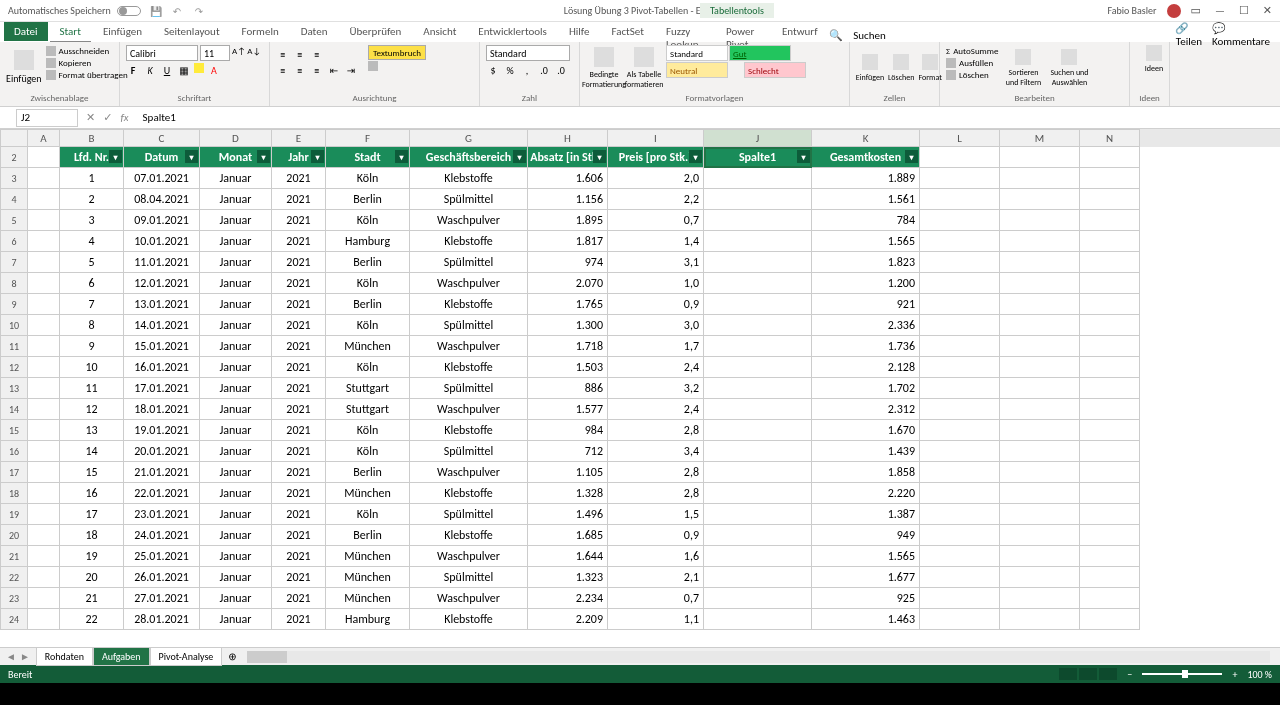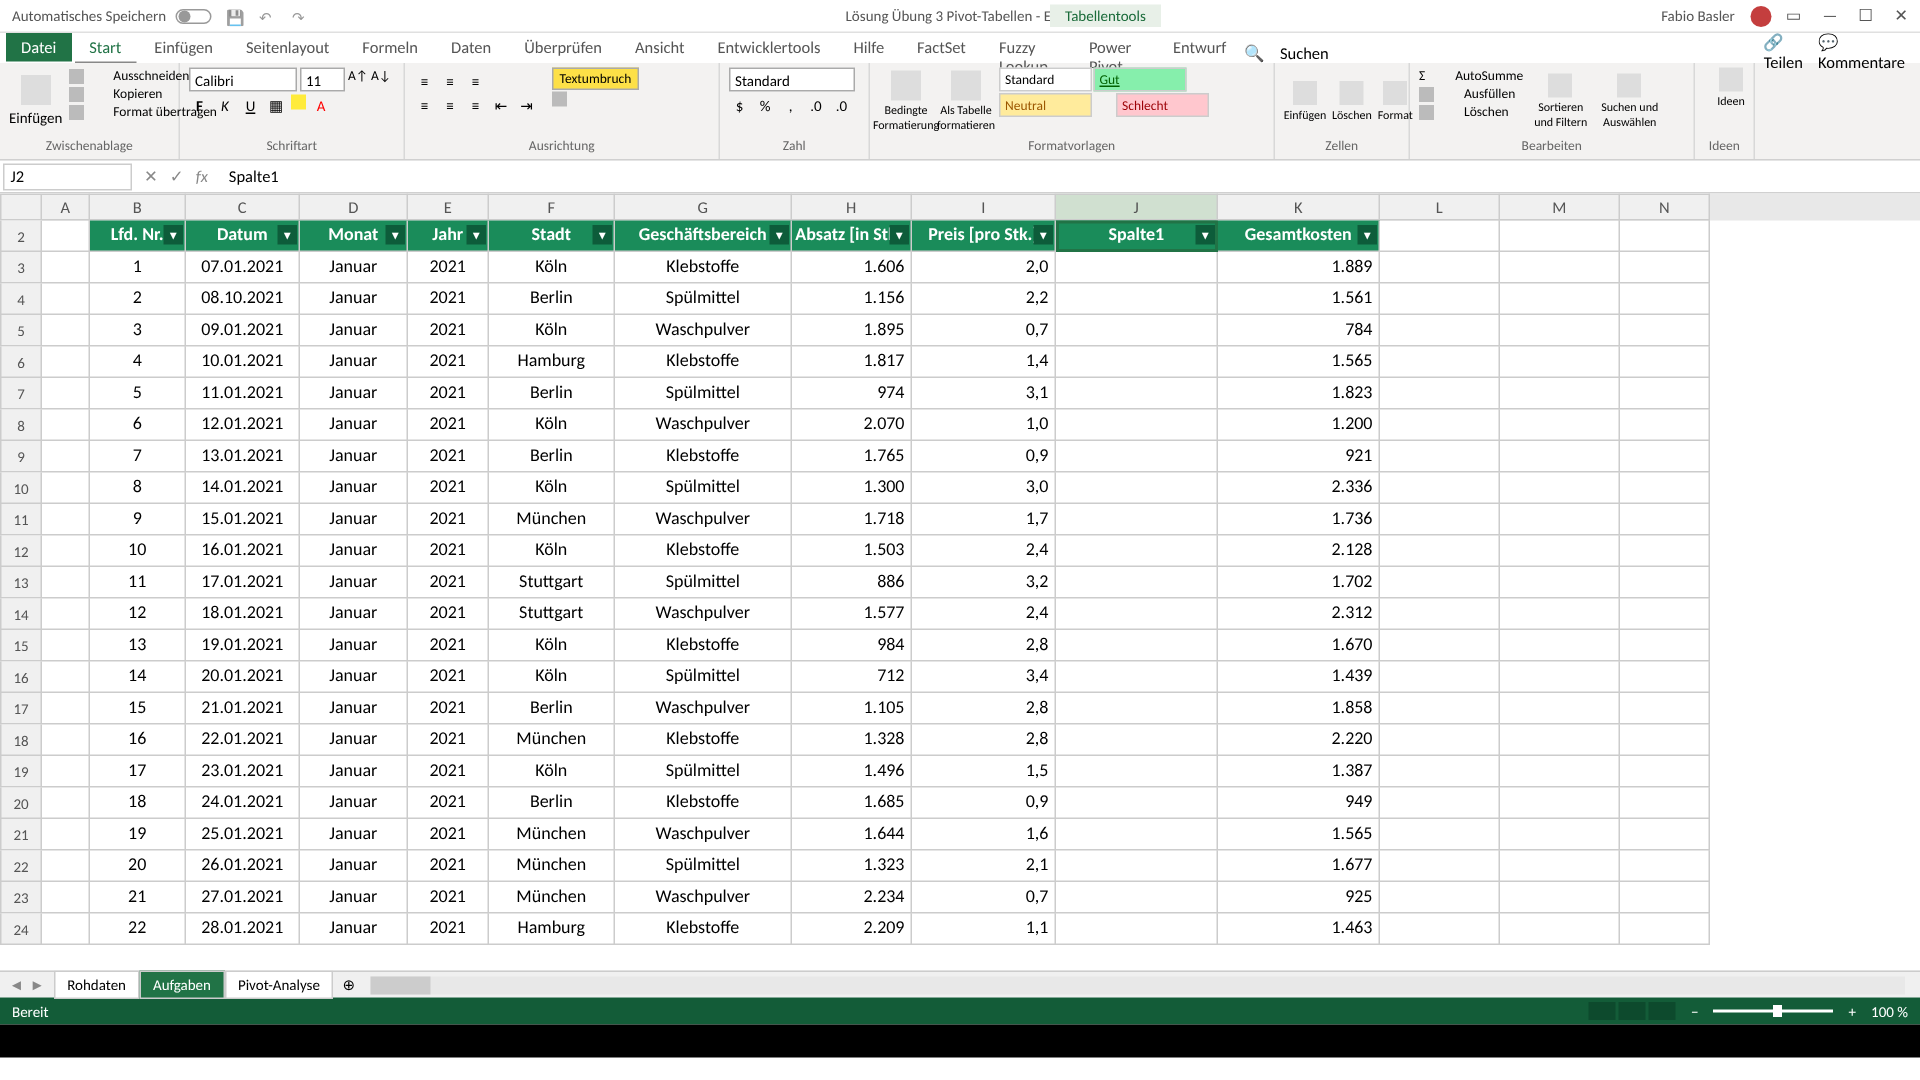"Ausschneiden" .small-item { gap: 20px -> 3px }
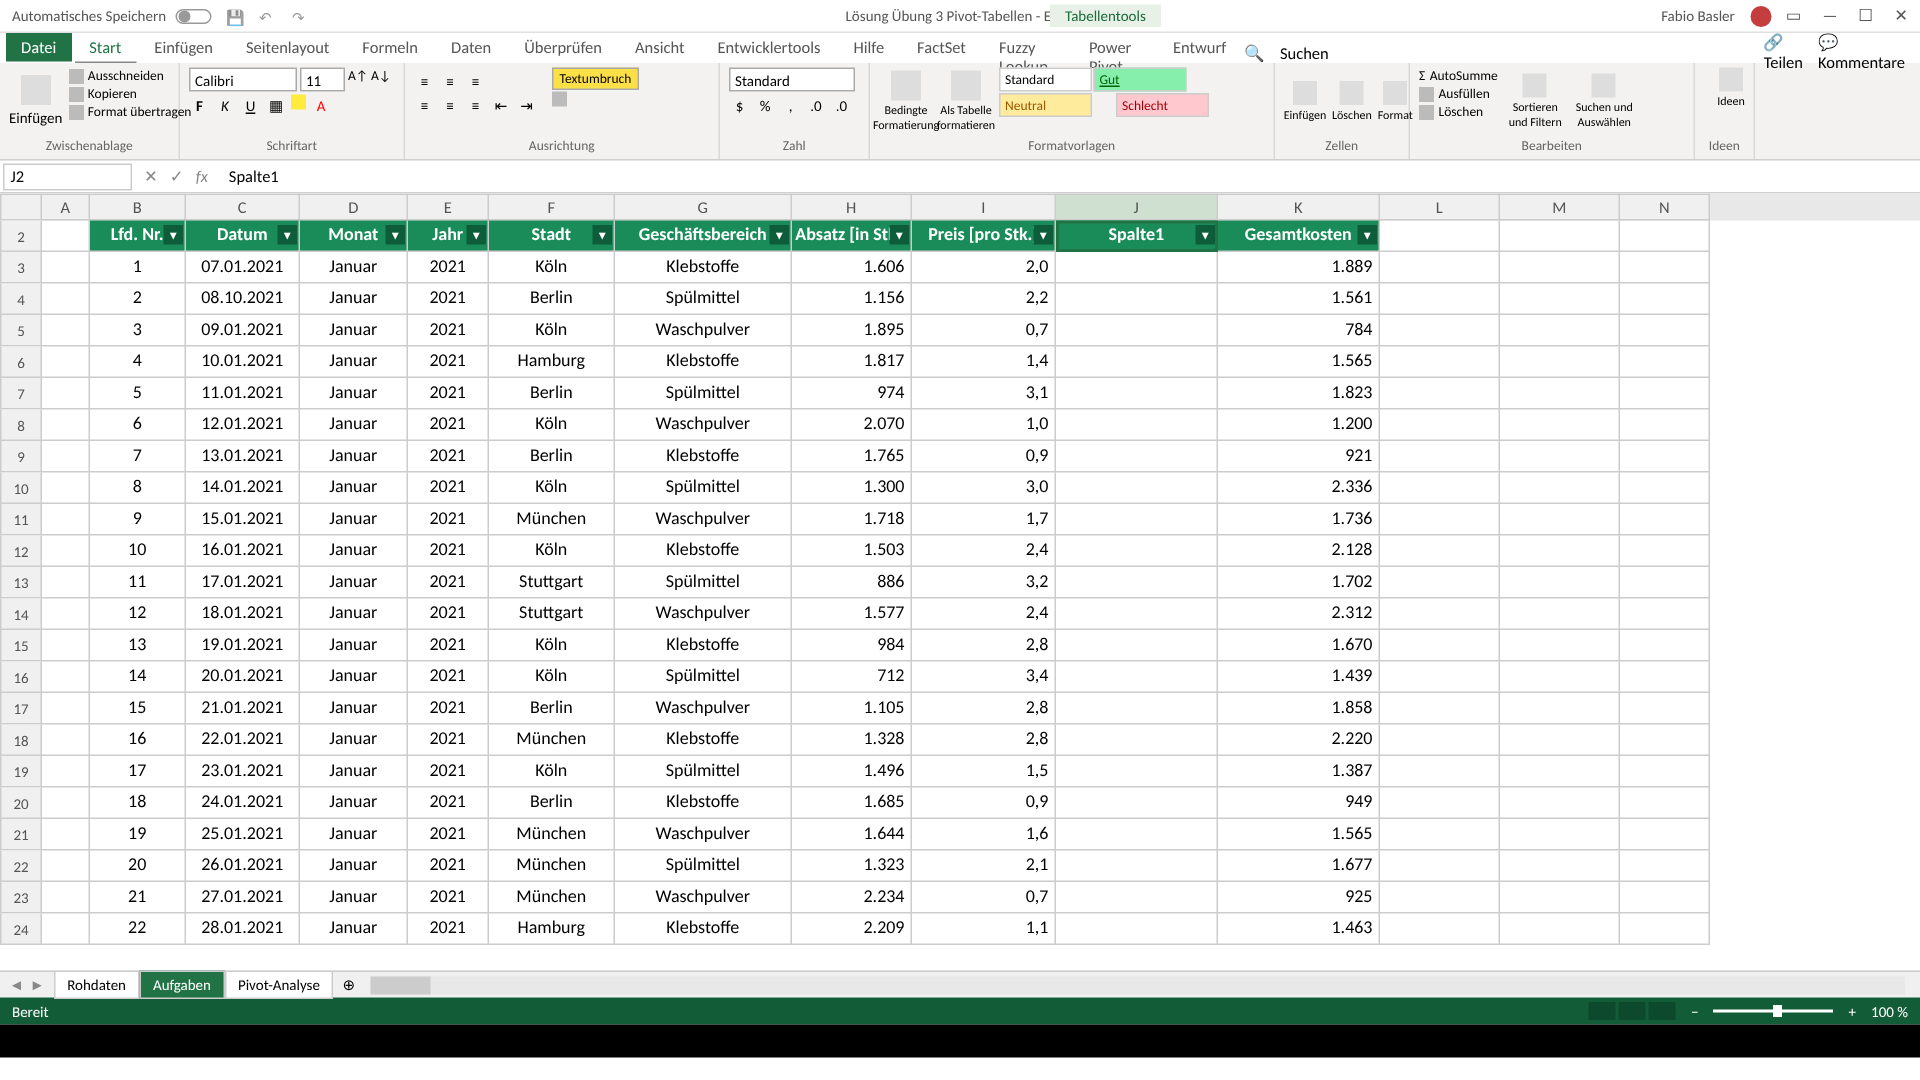"Gut" .sc-gut { background: #86efac -> #22c55e }
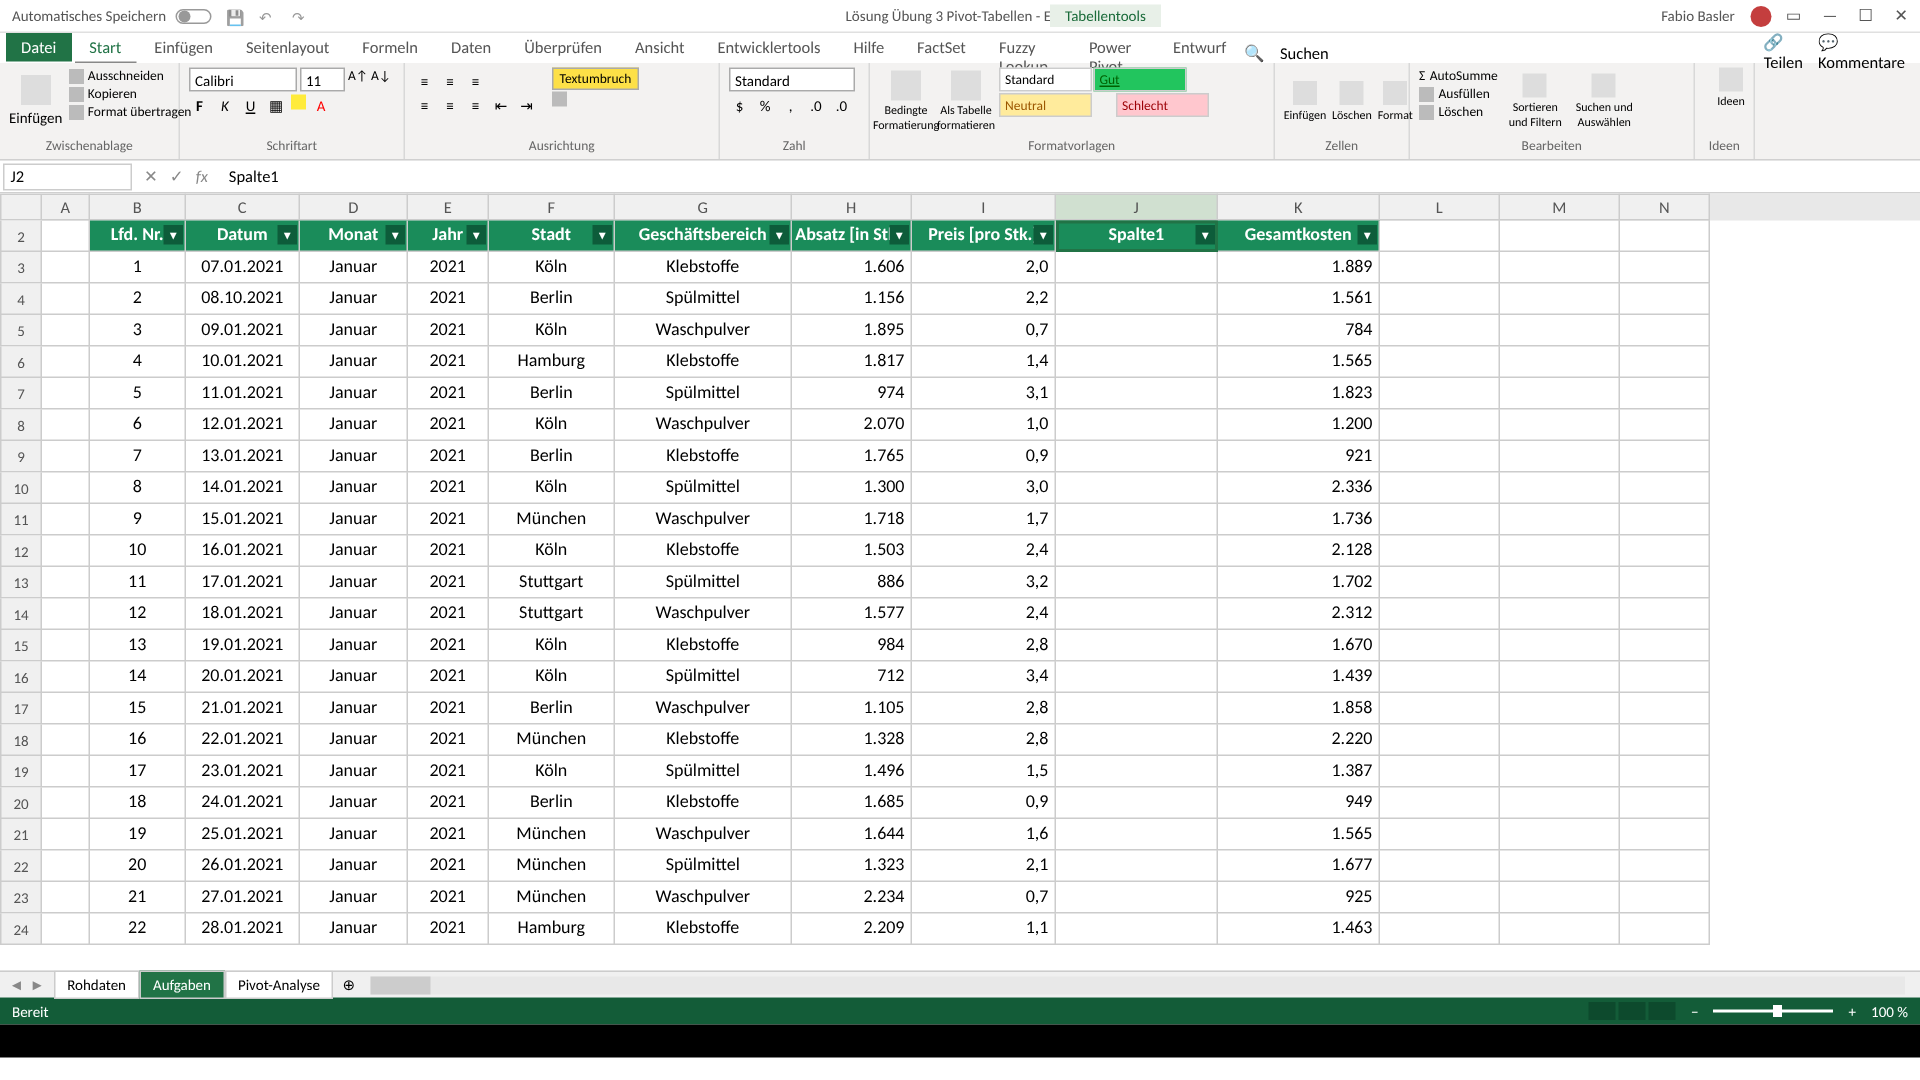"J2" .name-box { margin-left: 2px -> 16px; width: 86px -> 62px }
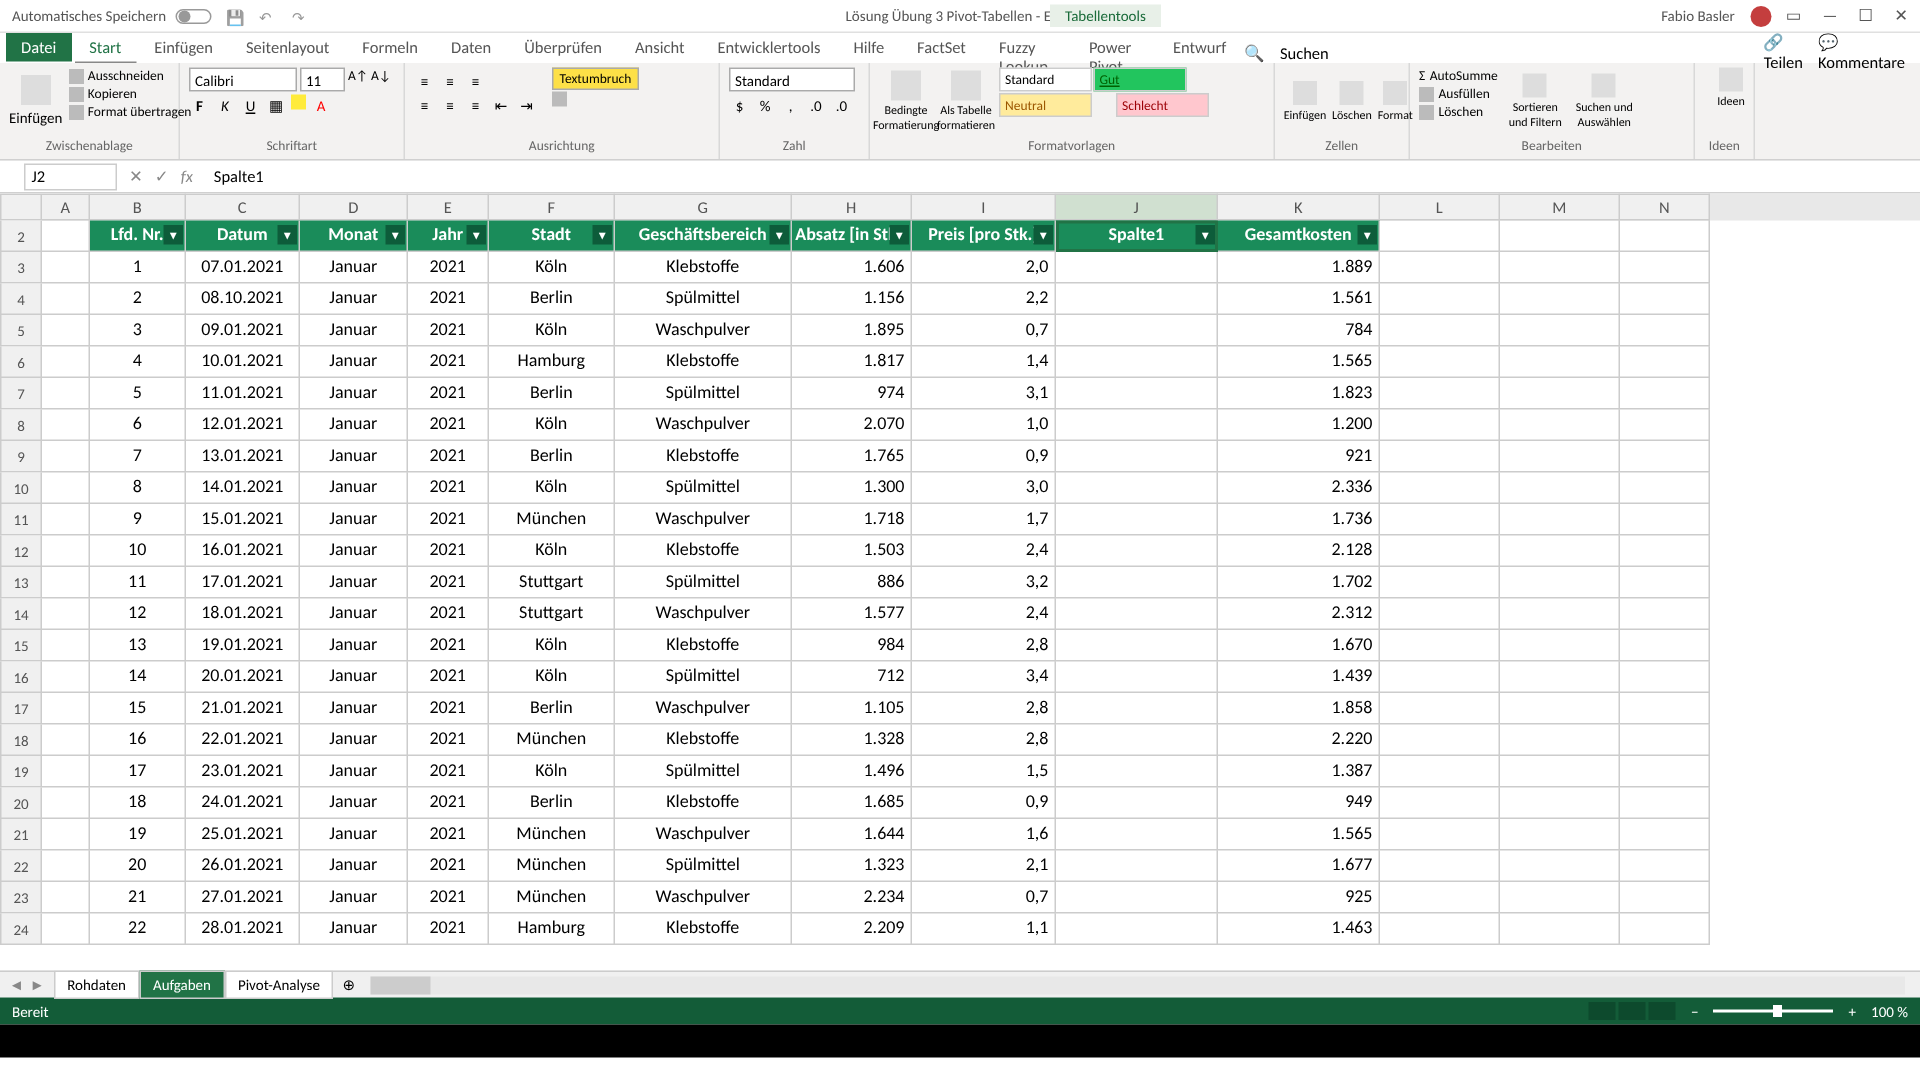"08.10.2021" div.cell { text: 08.10.2021 -> 08.04.2021 }
